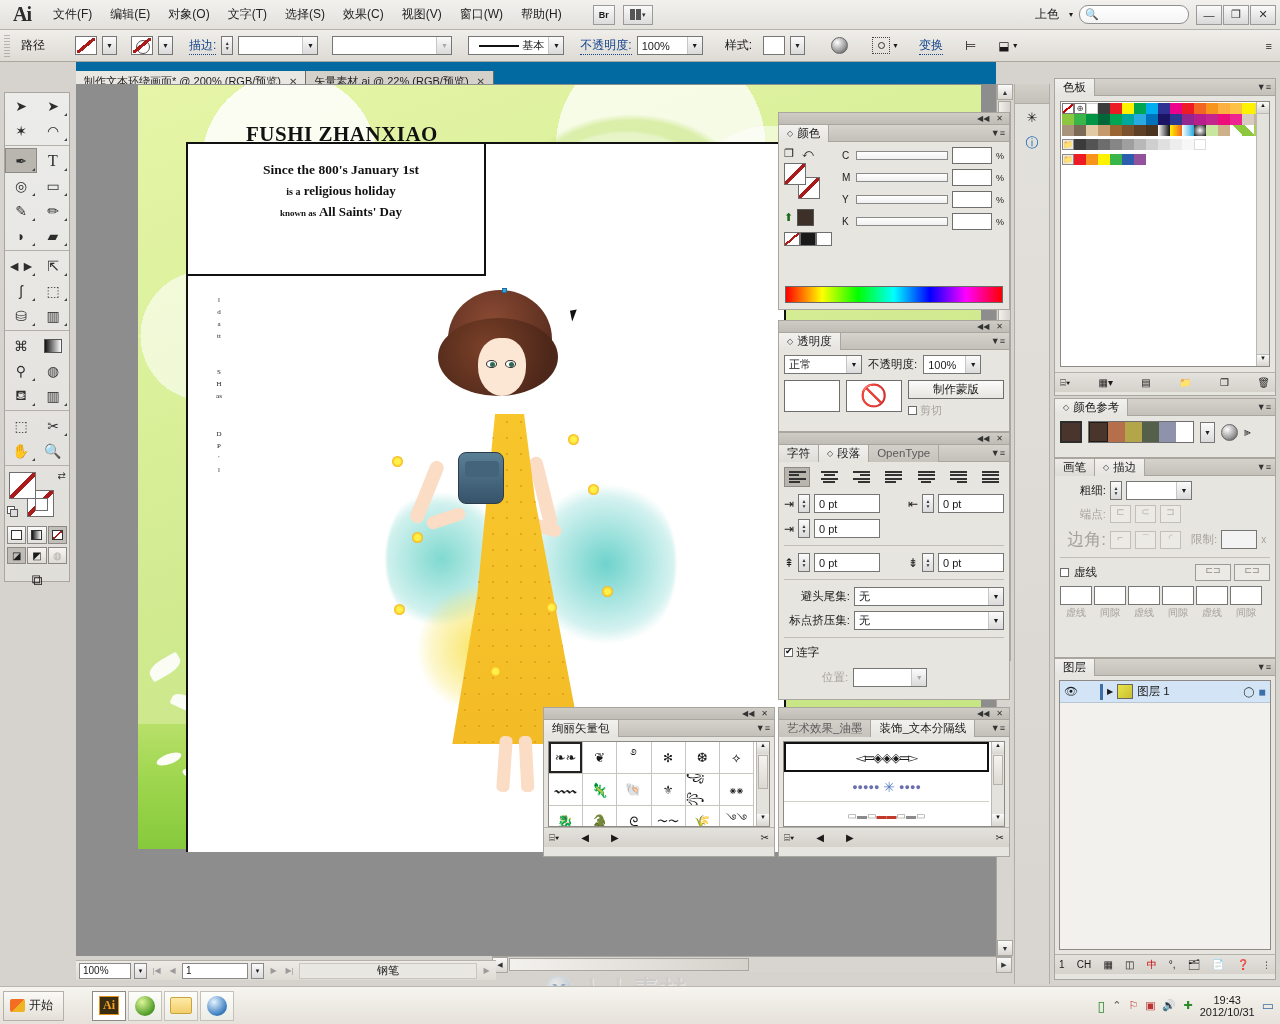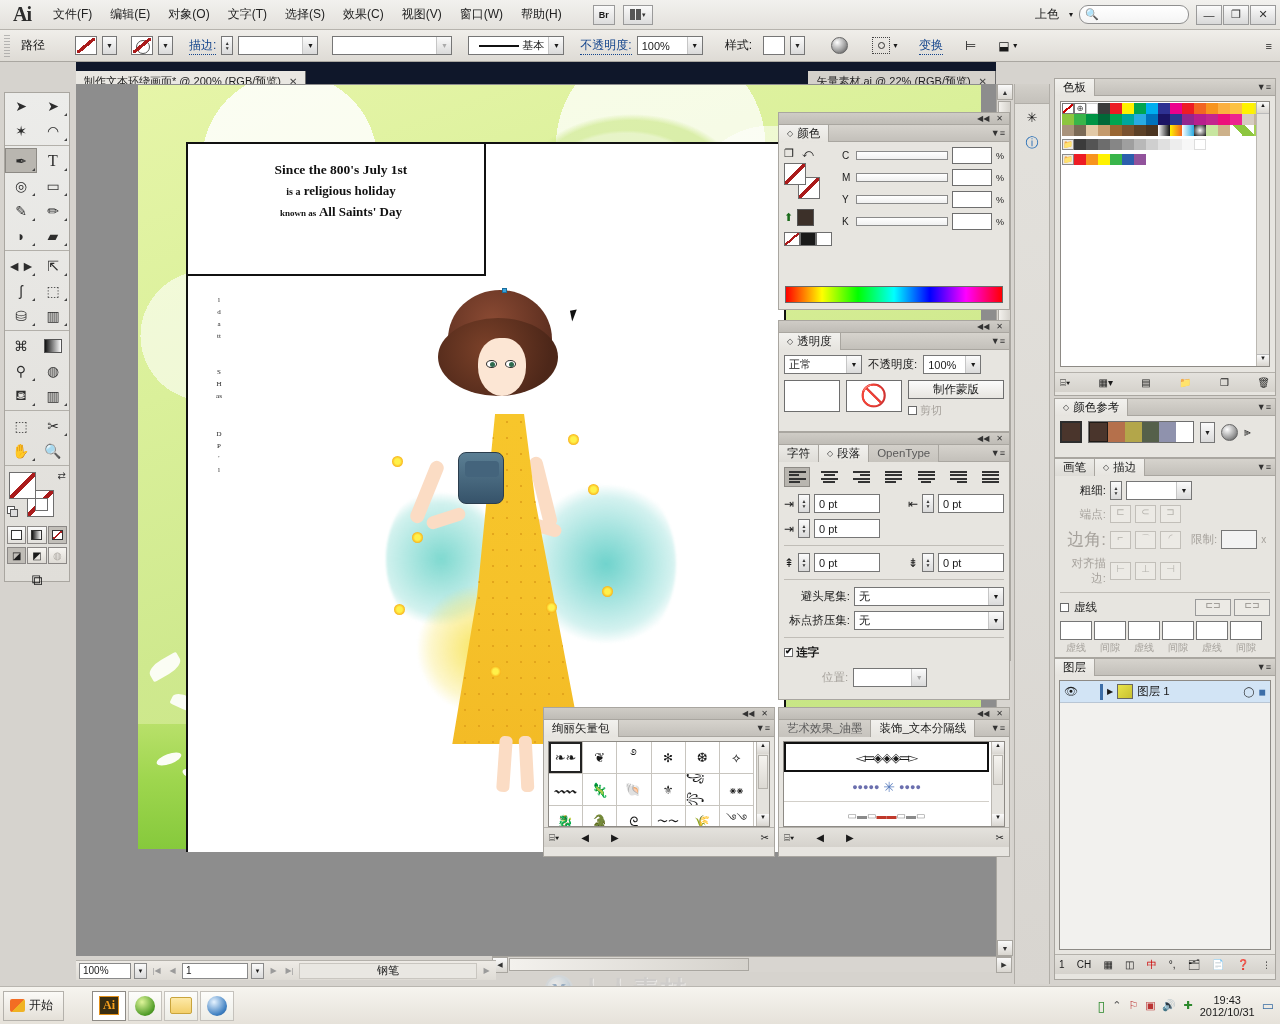"制作文本环绕画面* @ 200% (RGB/预览)" .tabbar { background: #0f172a -> #0369a1; justify-content: space-between -> none }
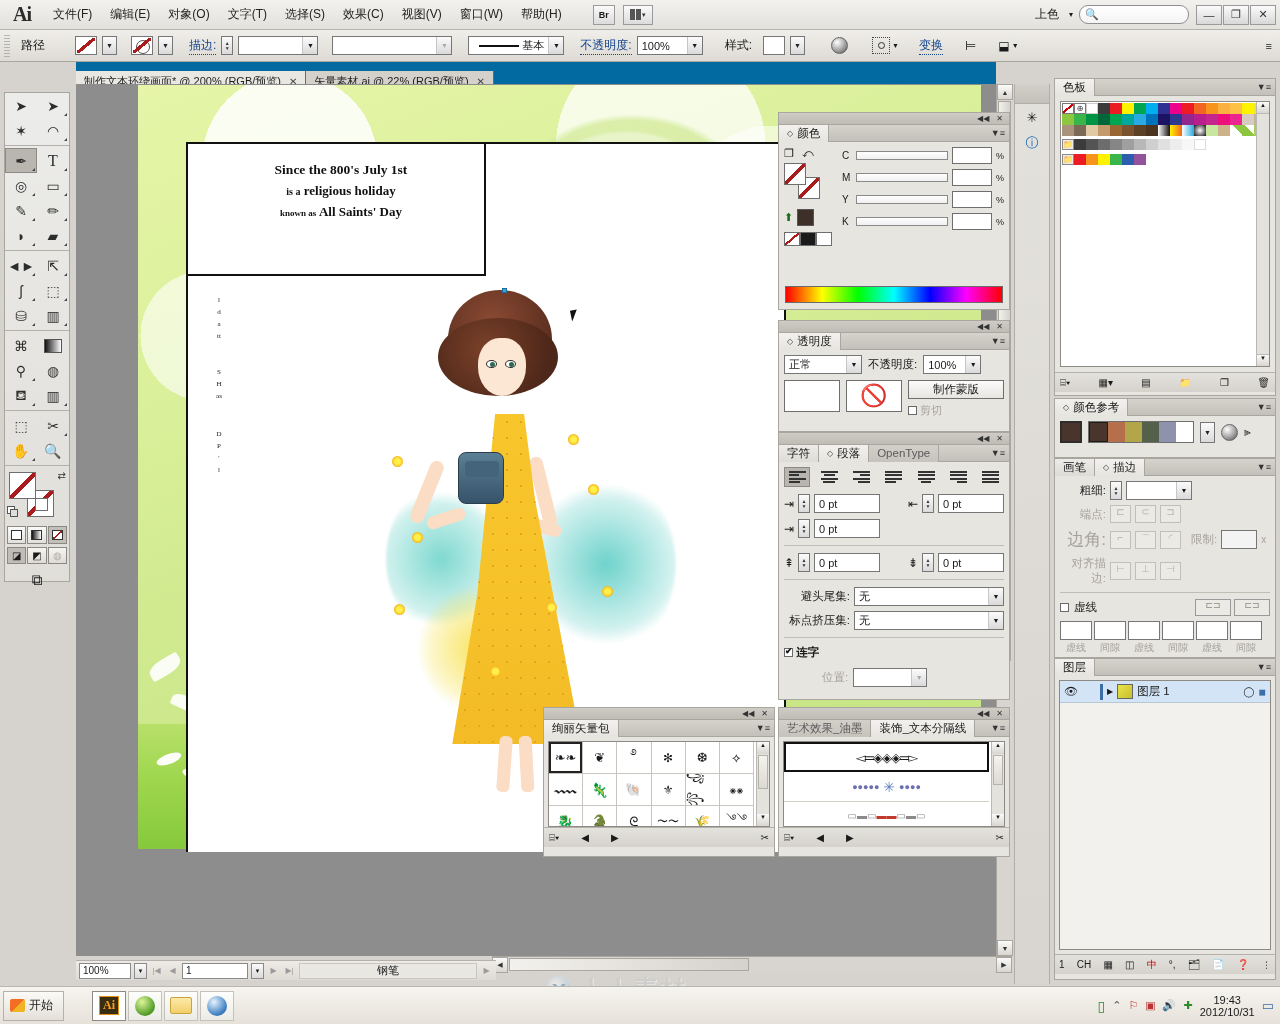"FUSHI ZHANXIAO" div.title-main { html: none -> <div>FUSHI ZHANXIAO</div> }
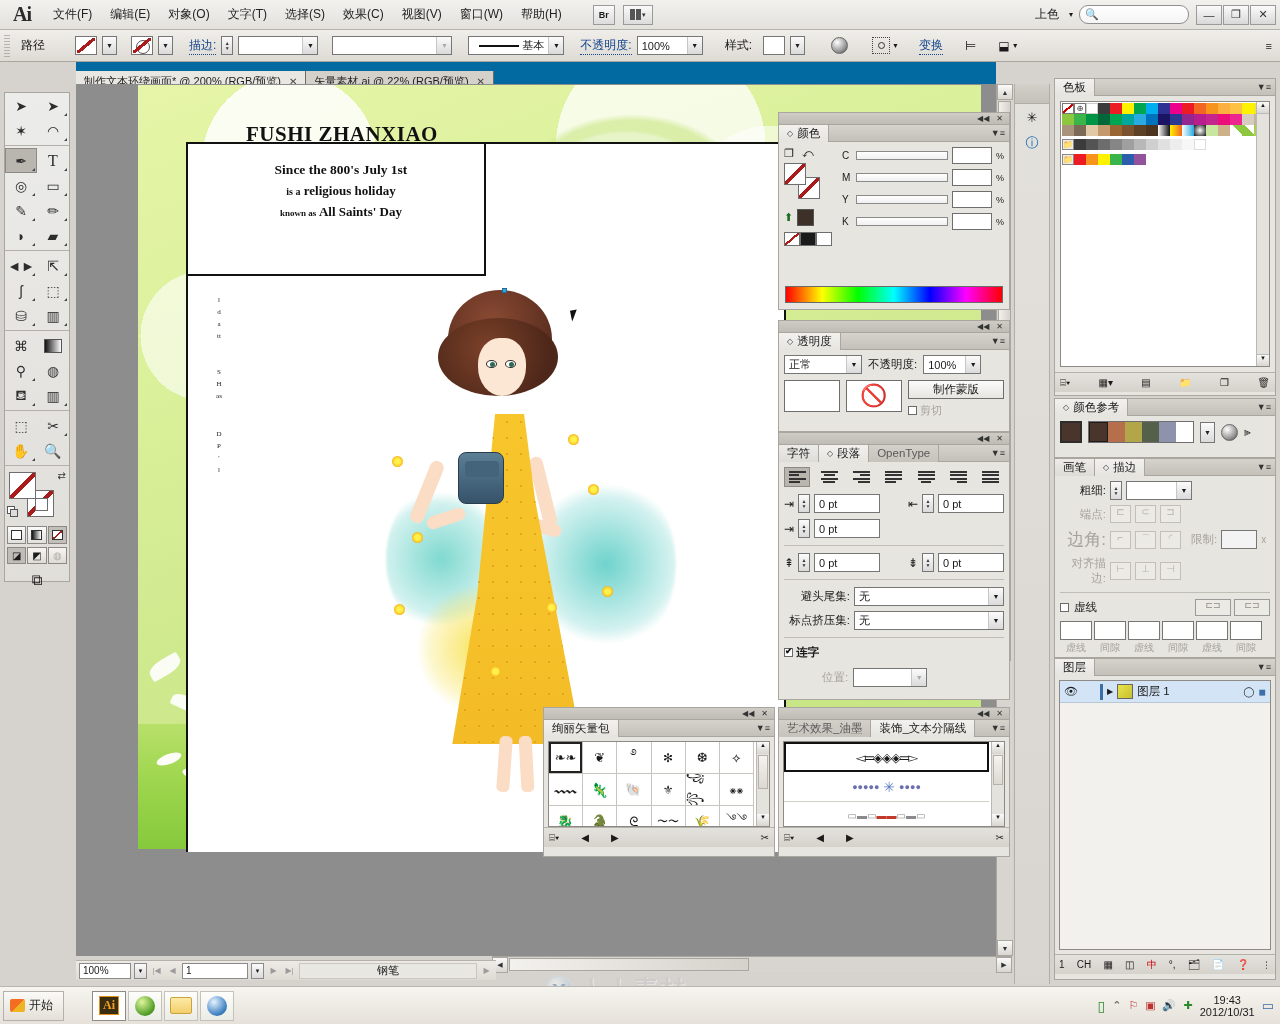"Since the 800's July 1st" div.sub1 { text: July -> January }
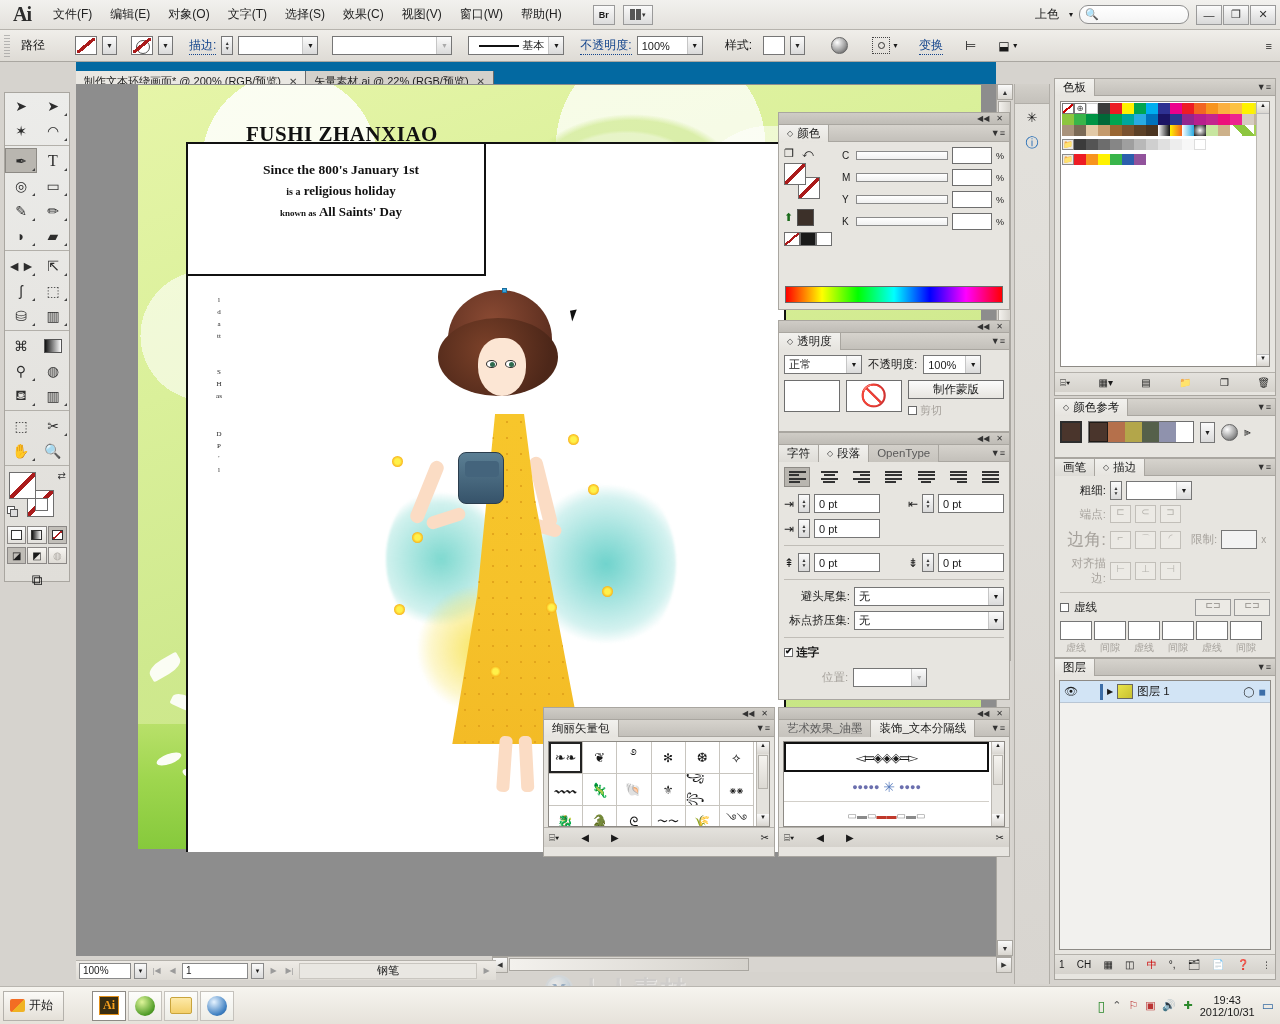"对齐描边:" div { html: <div> <span>对齐描边:</span> <span>⊢</span> <span>⊥</span> <span>⊣</span> </div> -> none }
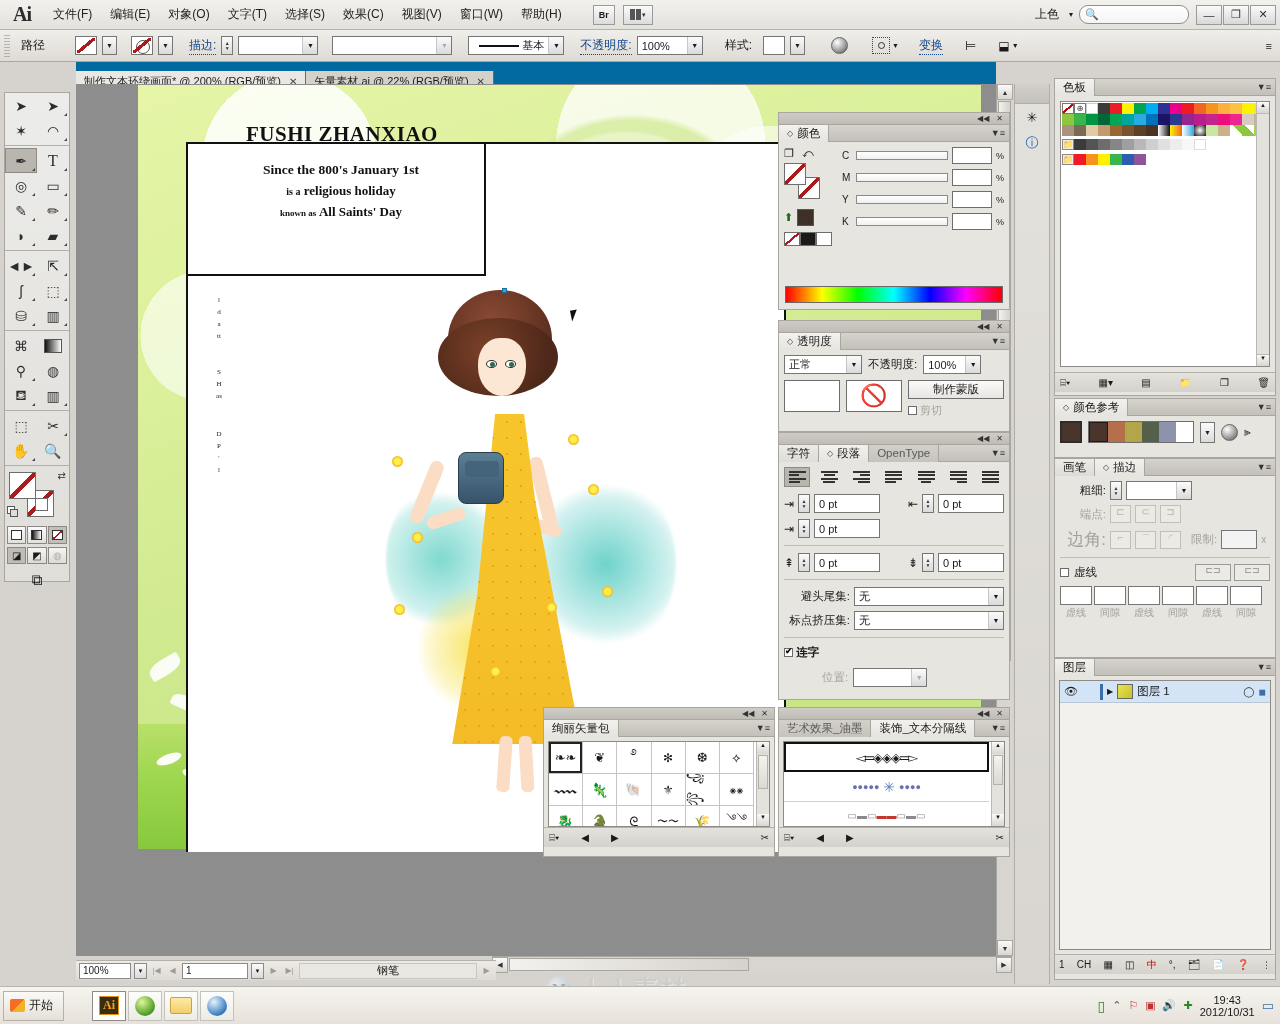"连字" div { font-weight: bold -> none }
